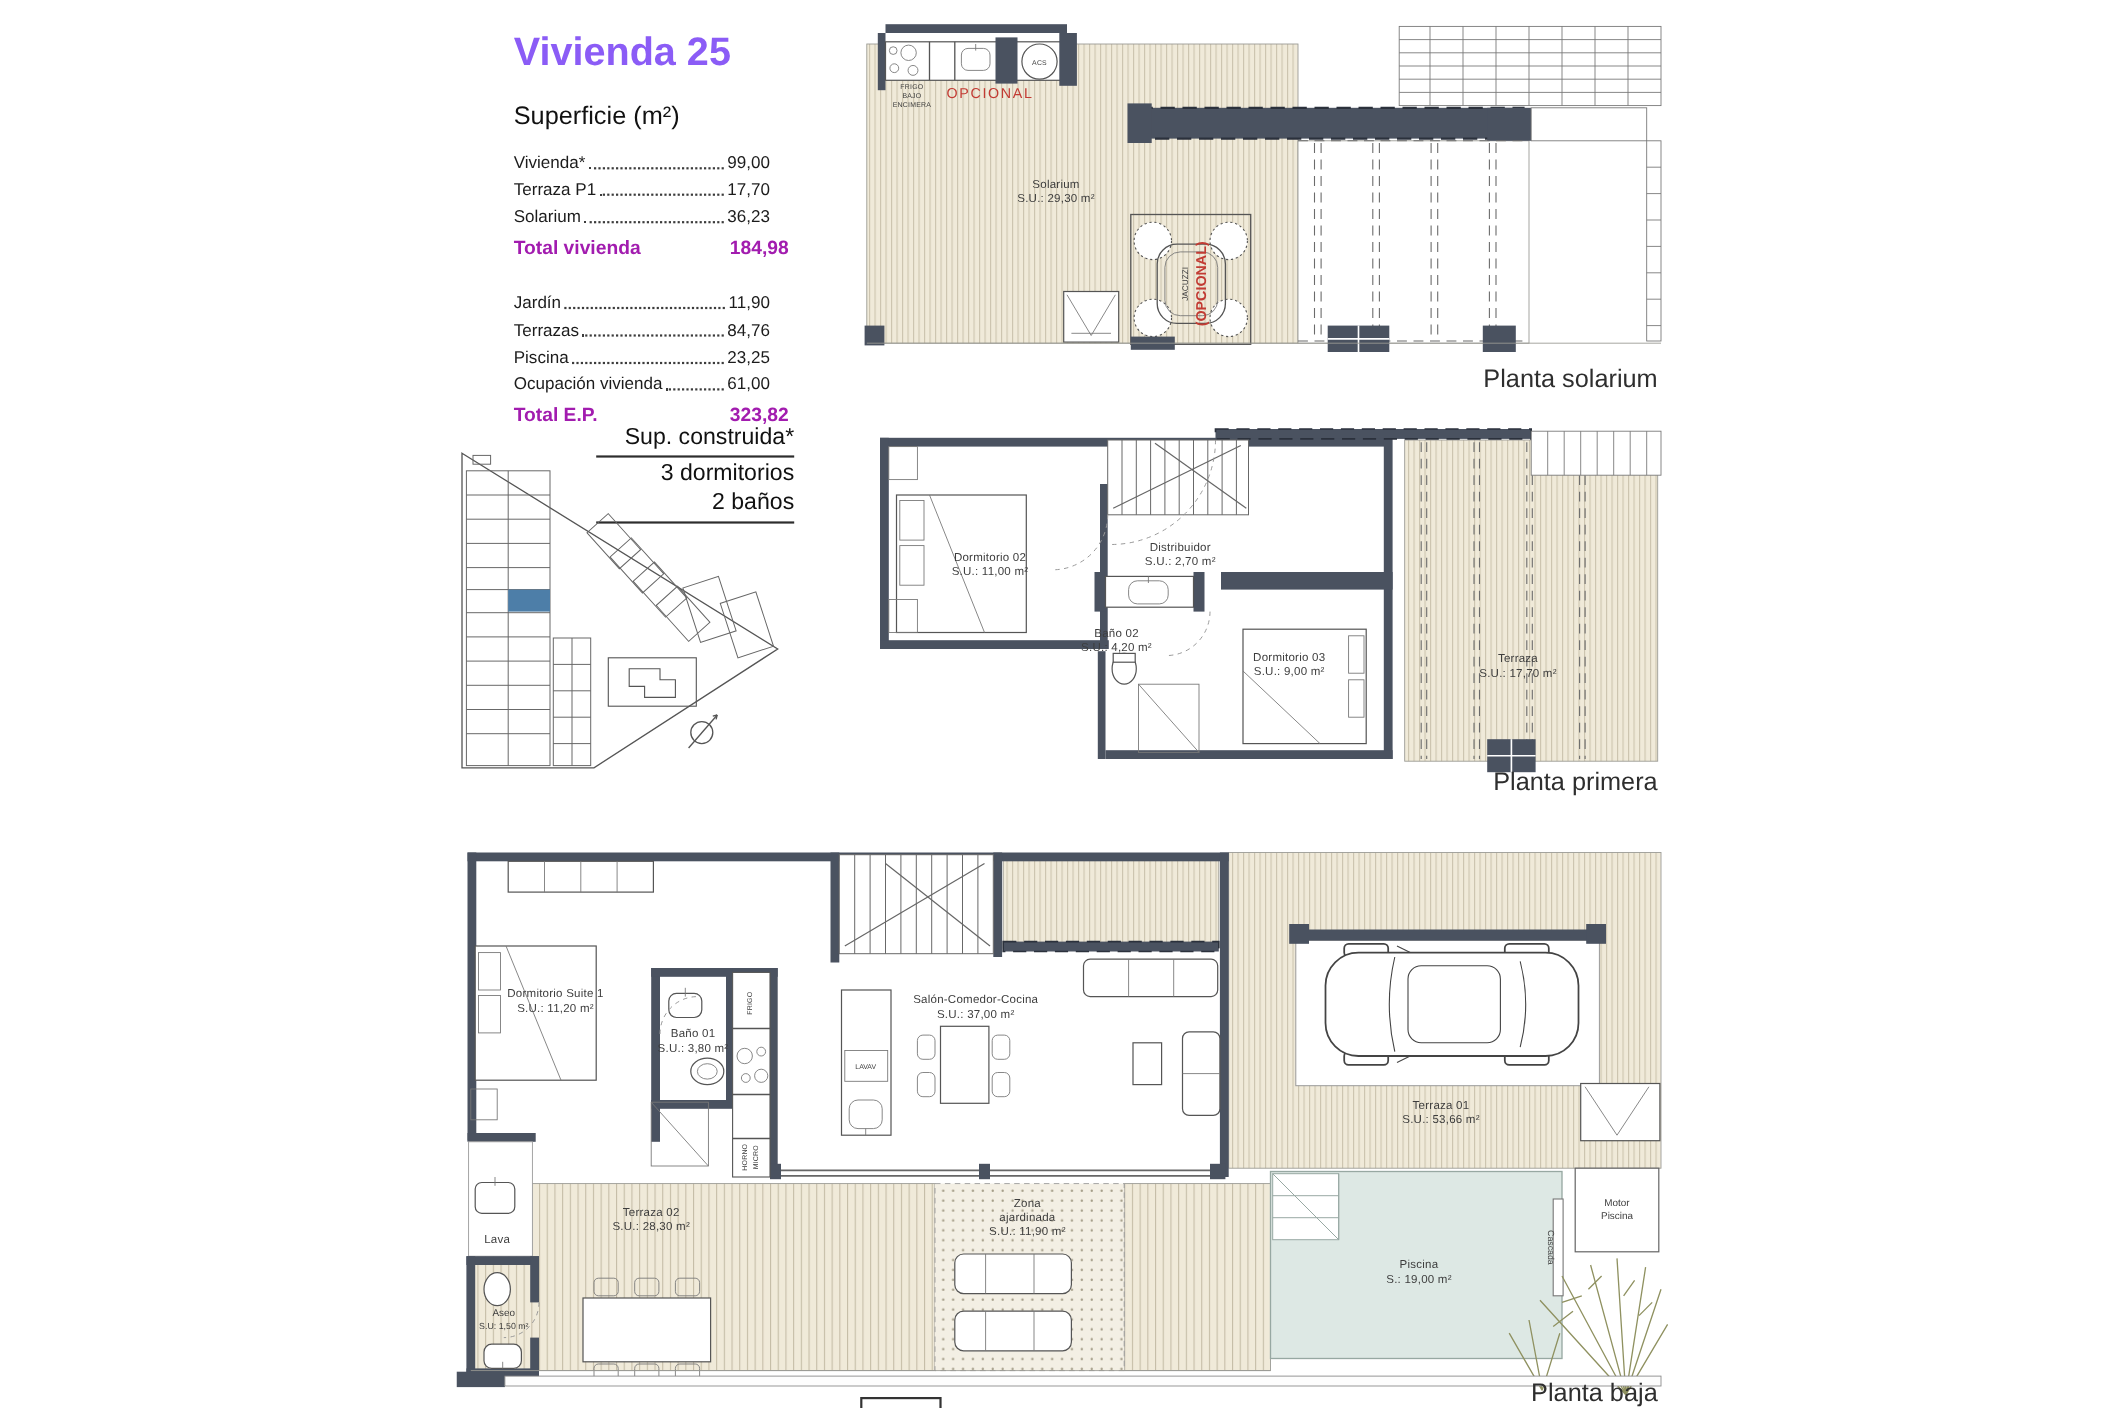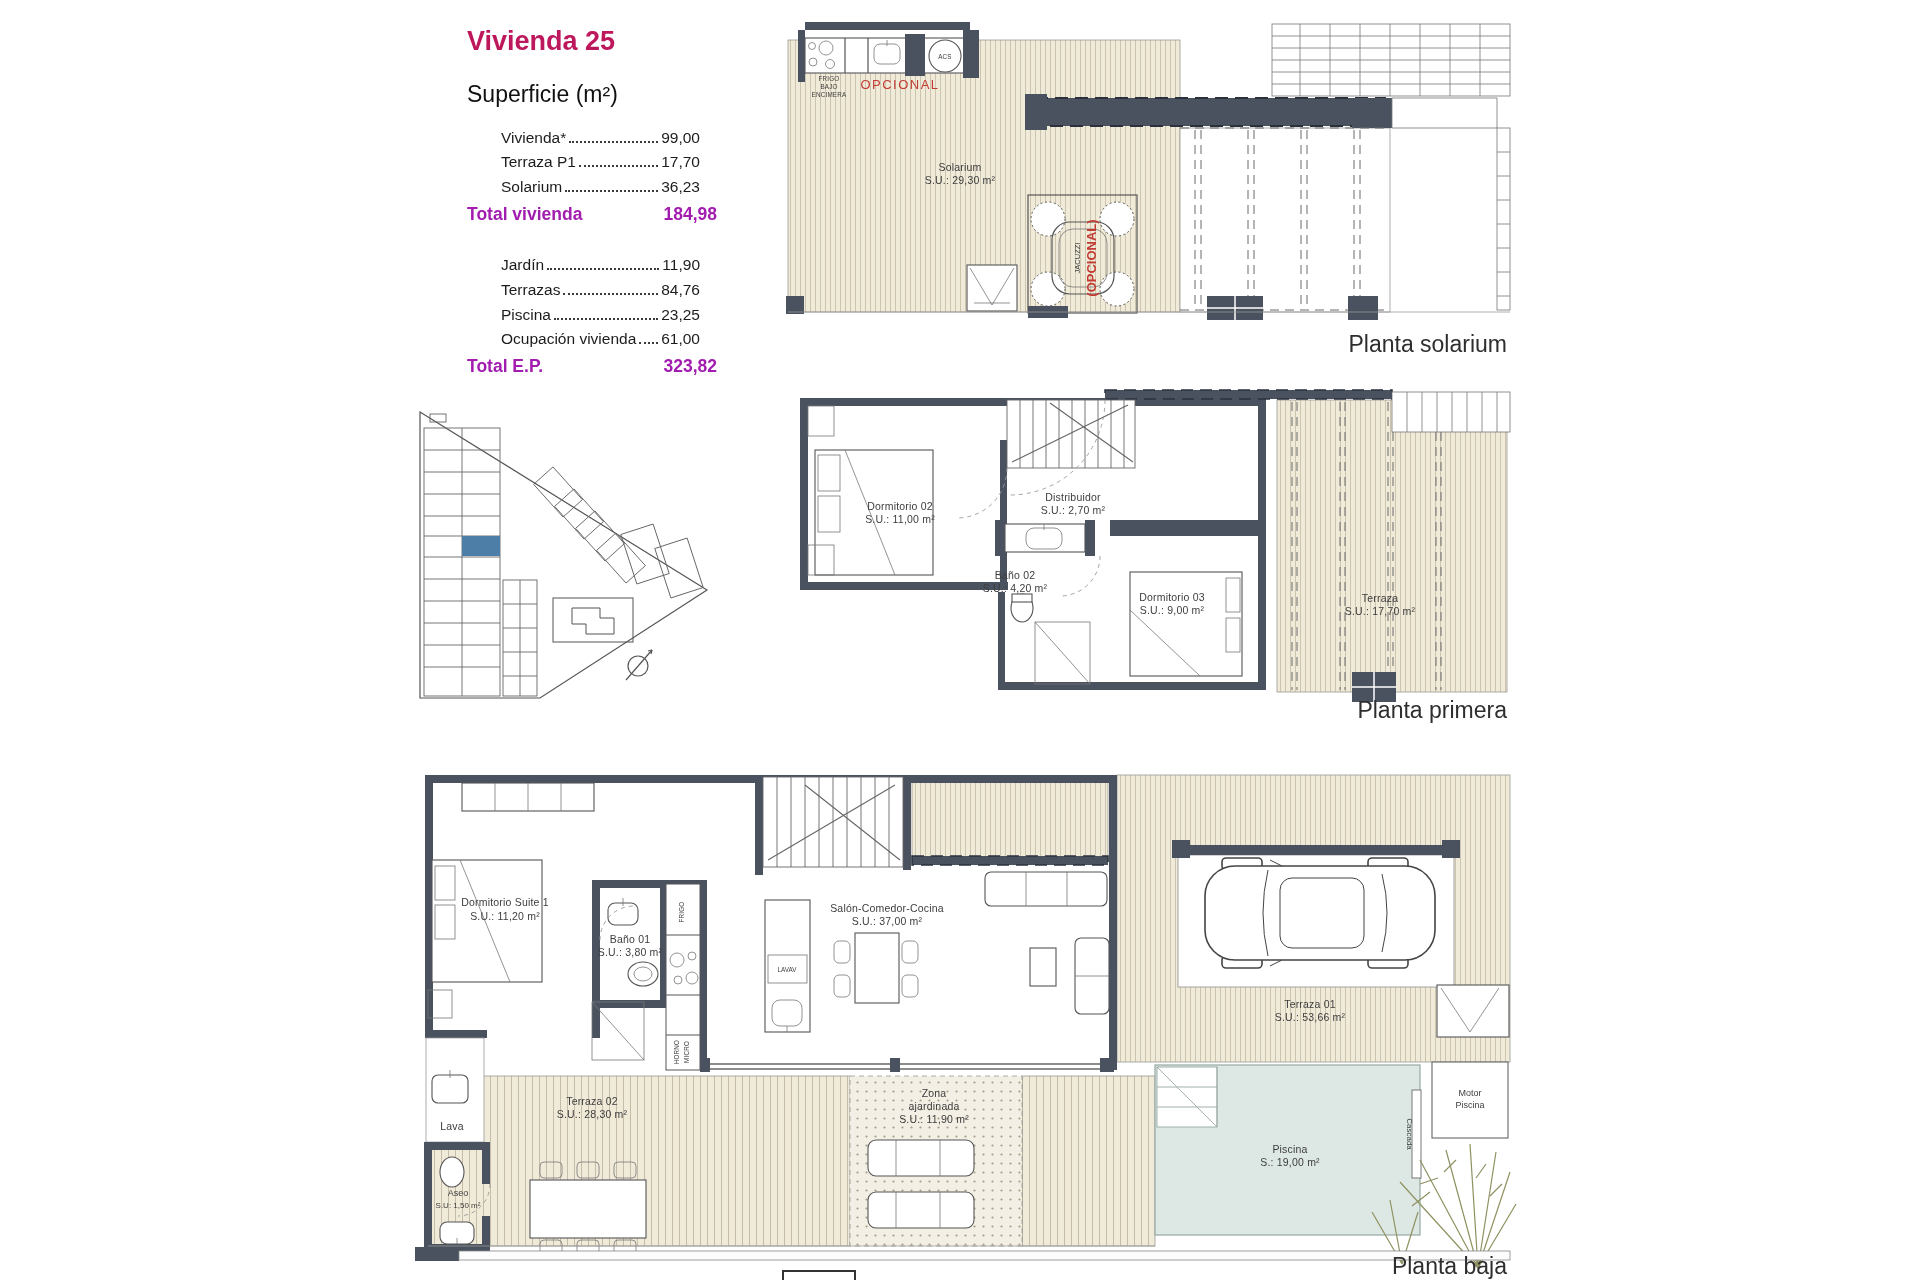"Vivienda 25" .title { color: #be185d -> #8b5cf6; font-size: 27px -> 36px }
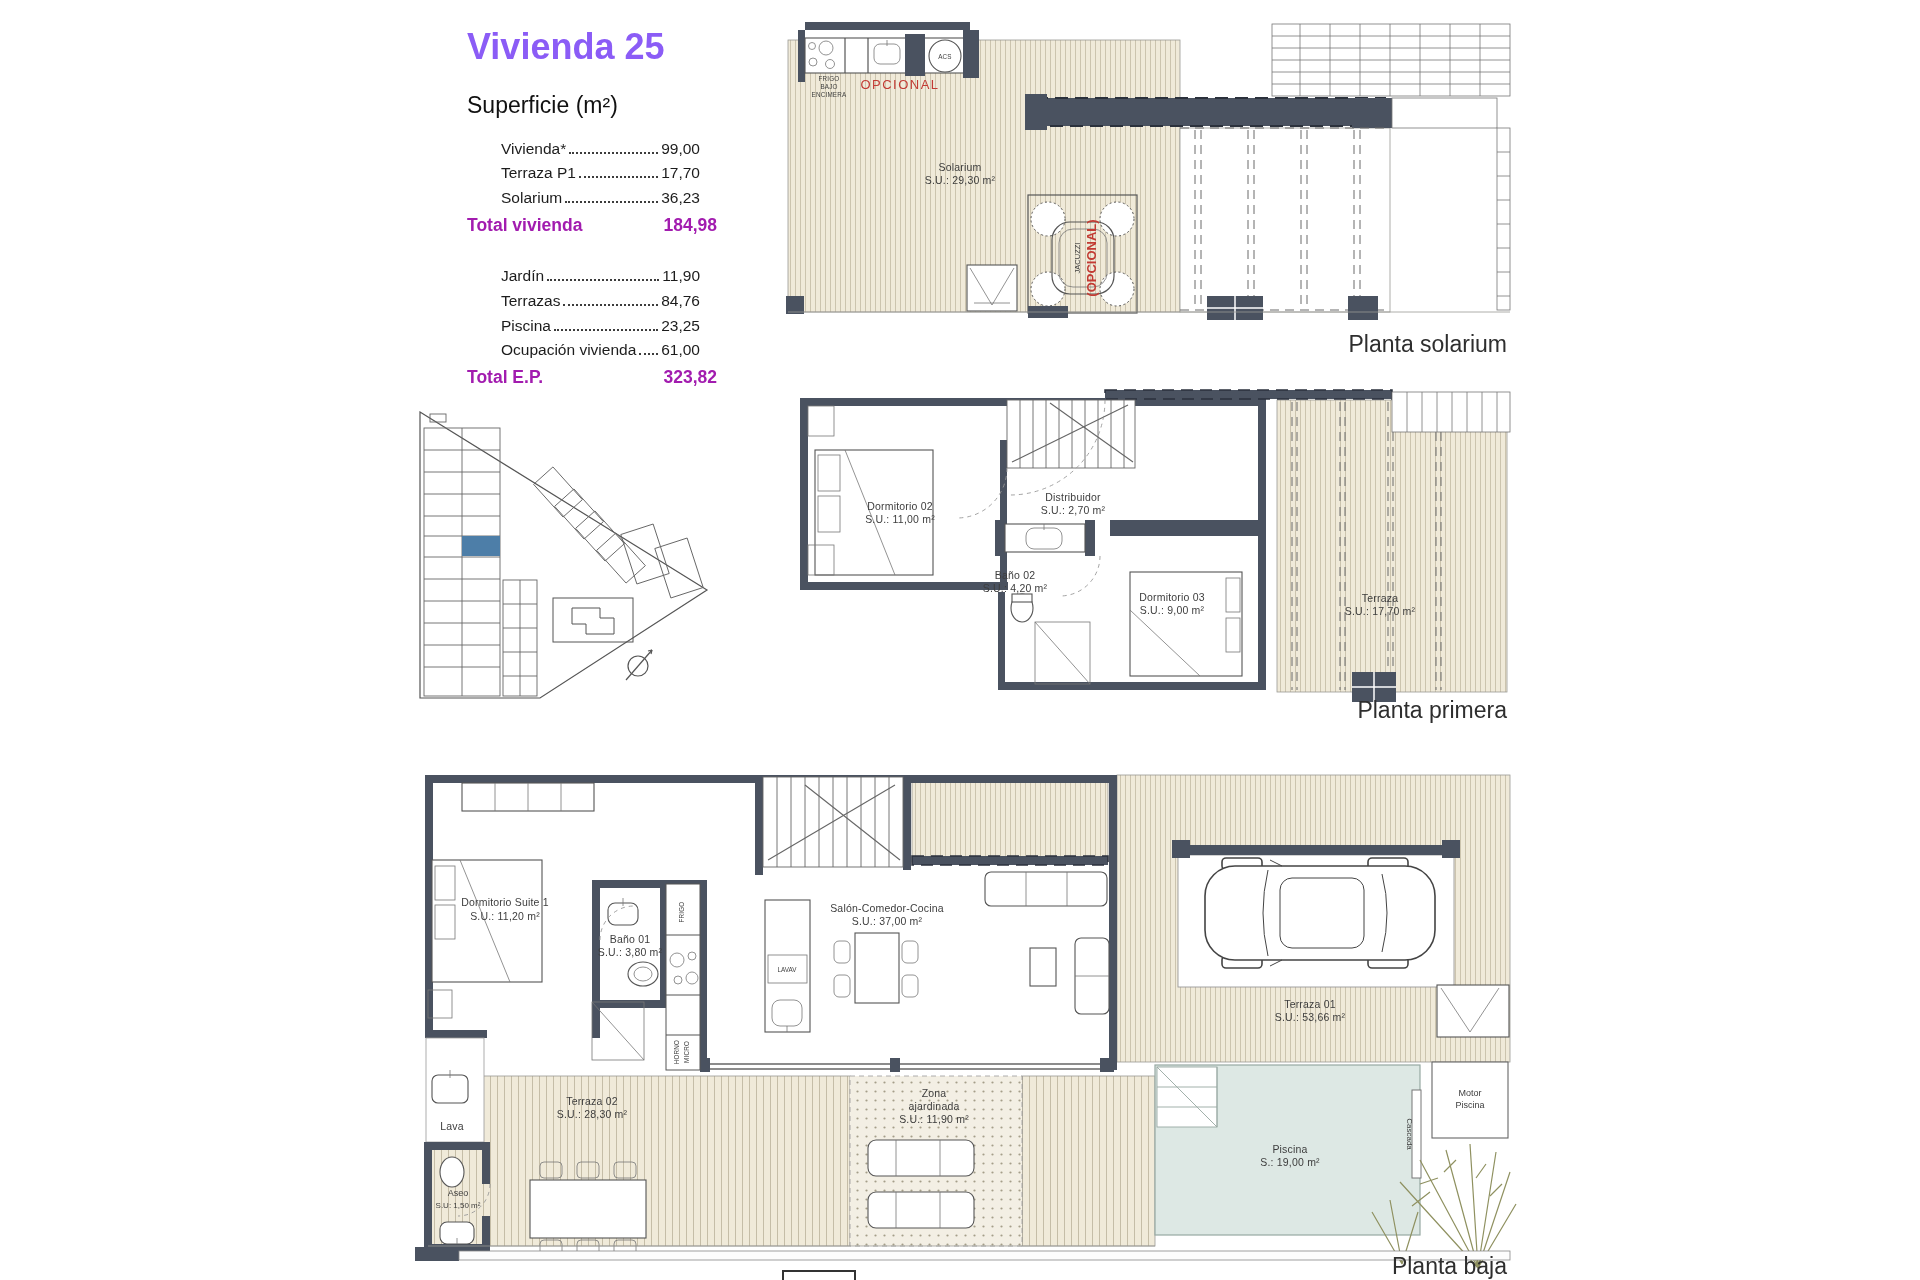"Vivienda*" .srow { margin-left: 34px -> none }
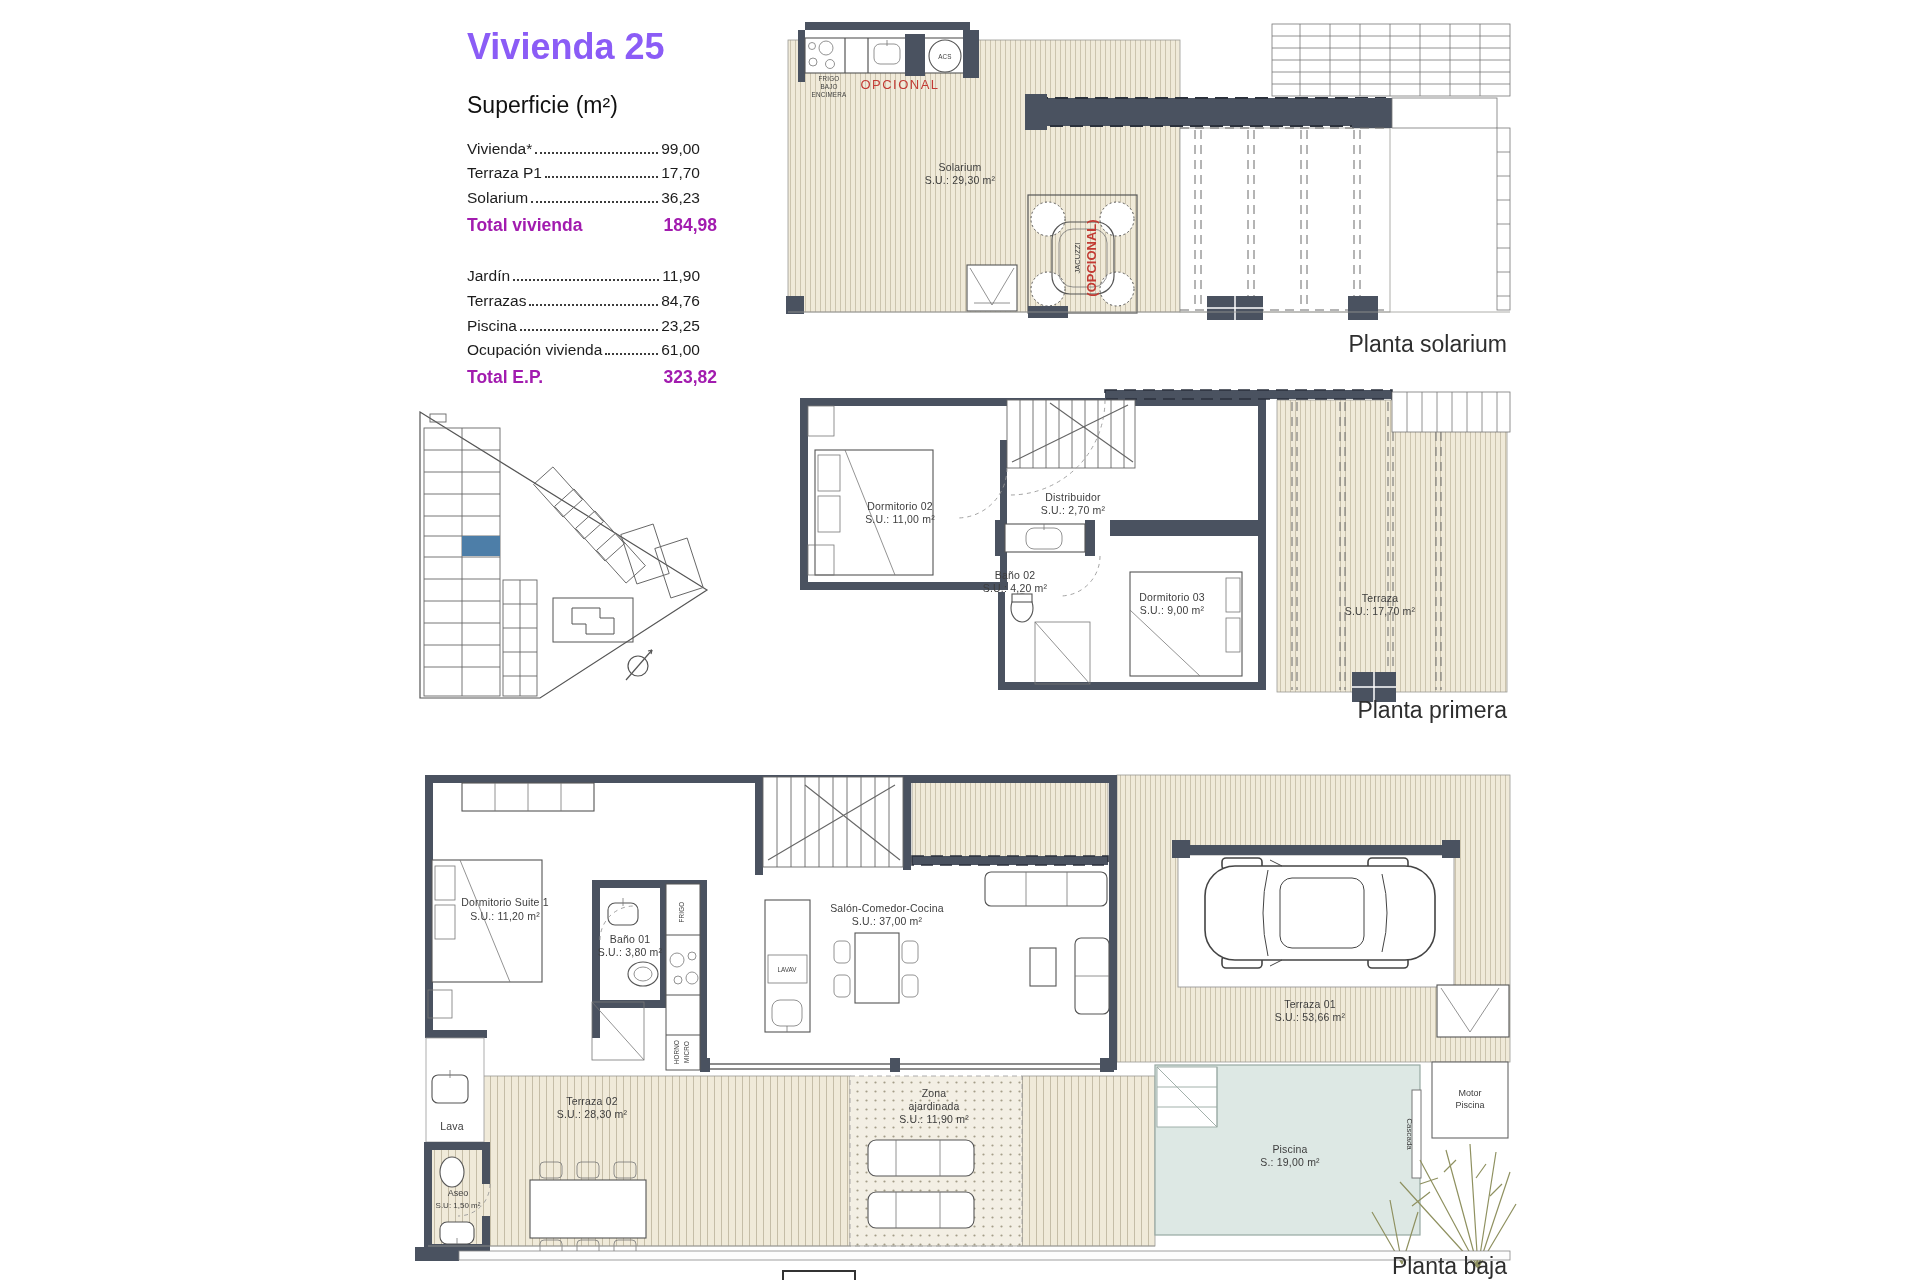"Sup. construida*" div.note { html: none -> <div> <div><span>Sup. construida*</span></div> <div>3 dormitorios</div> <div><span>2 baños</span></div> </div> }
